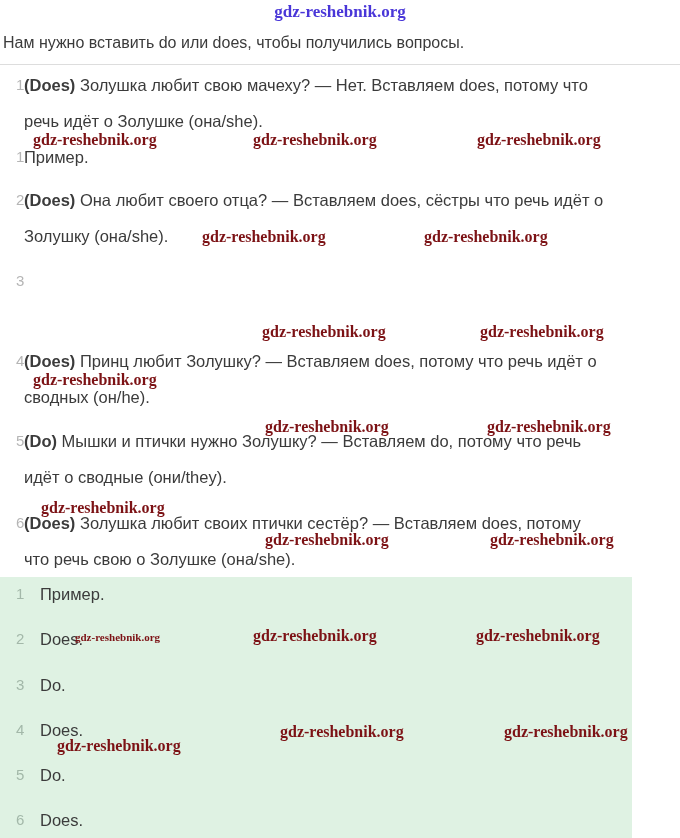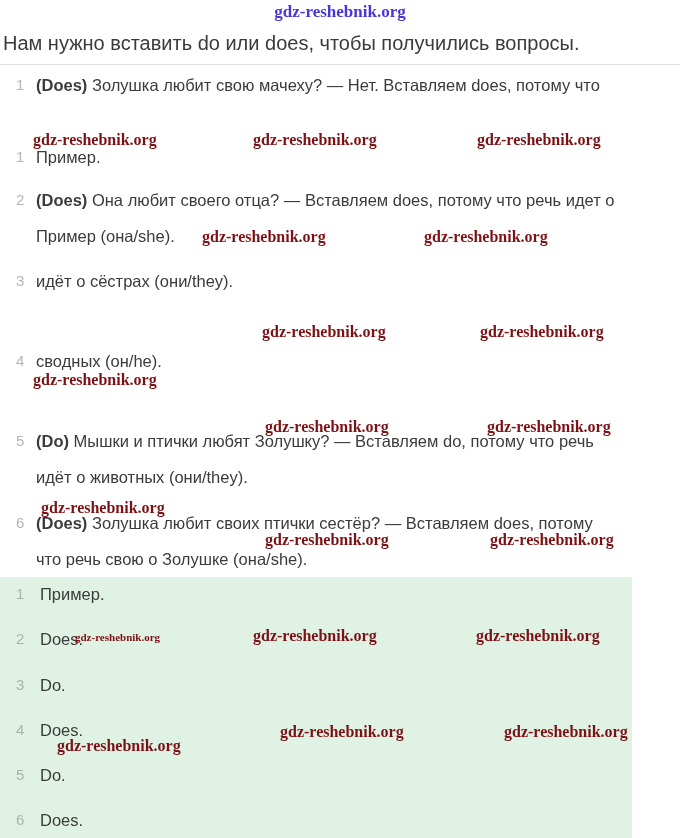"Нам нужно вставить do или" .intro { font-size: 20px -> 16px }
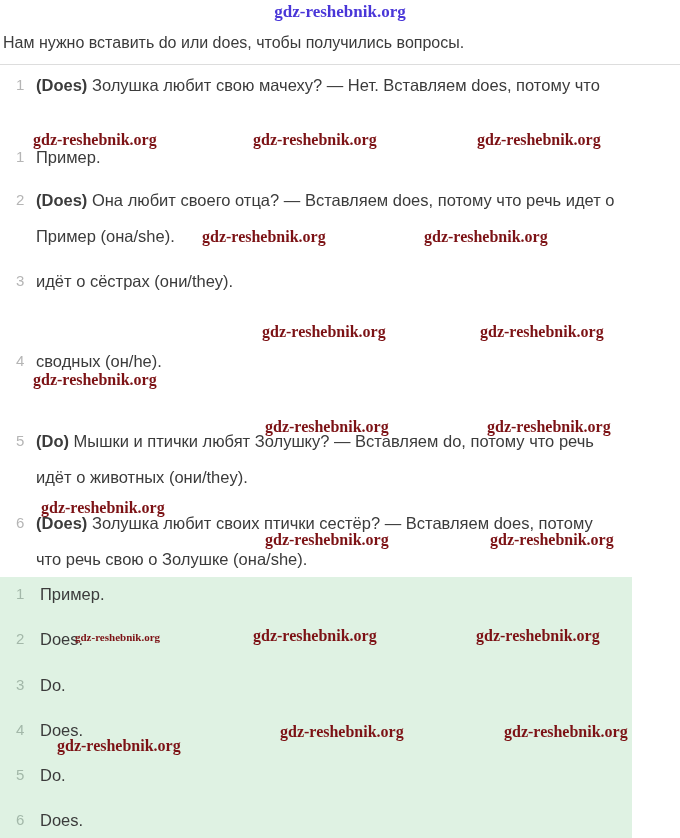"(Does) Золушка любит свою мачеху?" .item .text { margin-left: 36px -> 24px }
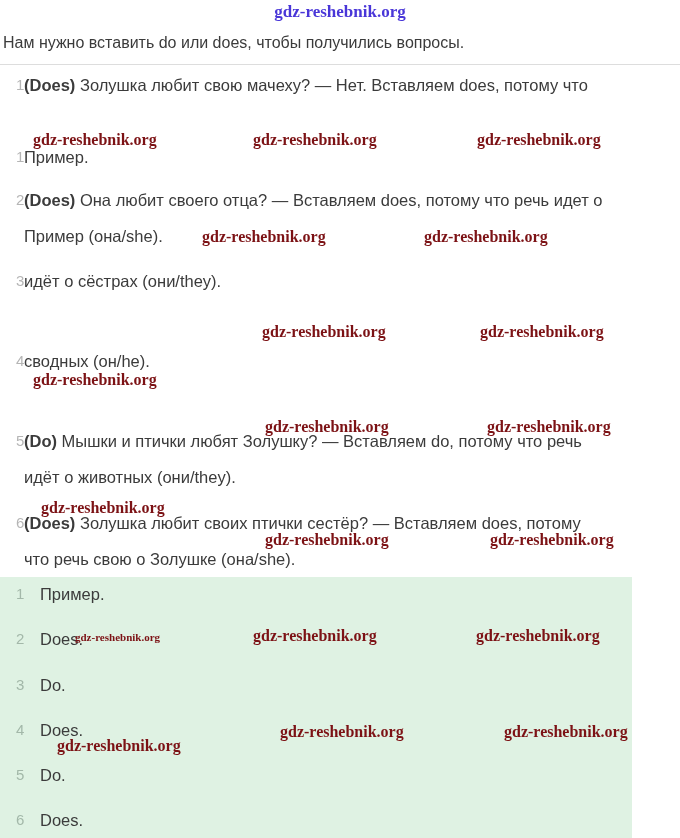"речь идёт о Золушке (она/she)." div.line { html: none -> <div>речь идёт о Золушке (она/she).</div> }
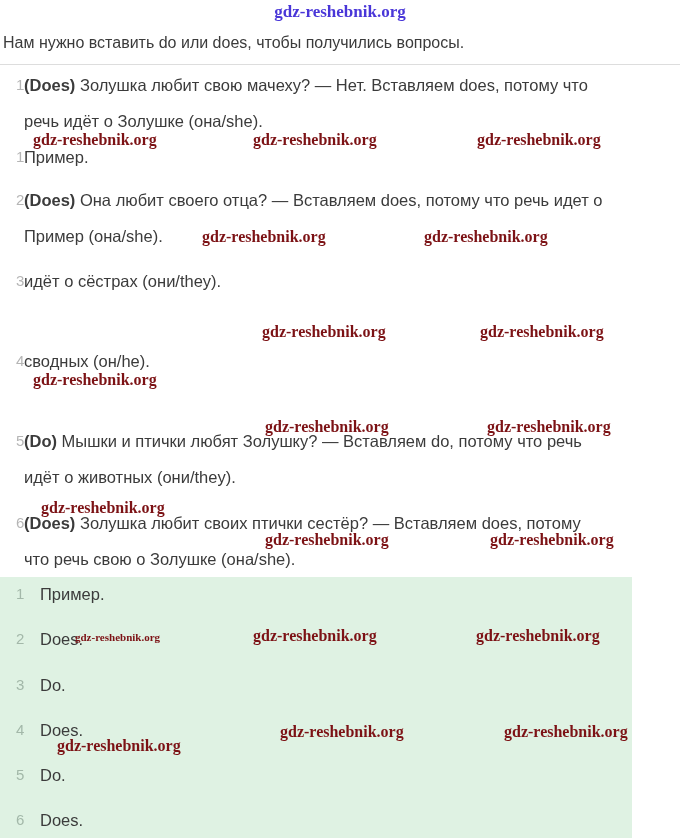"Она любит своего отца? —" span { text: потому что речь идет -> сёстры что речь идёт }
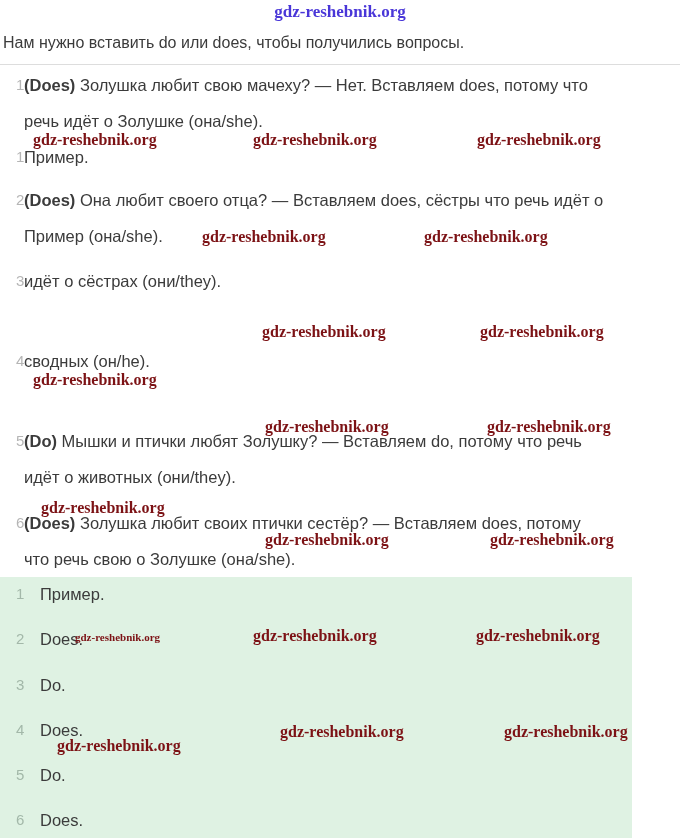"Пример (она/she)." div.line { text: Пример -> Золушку }
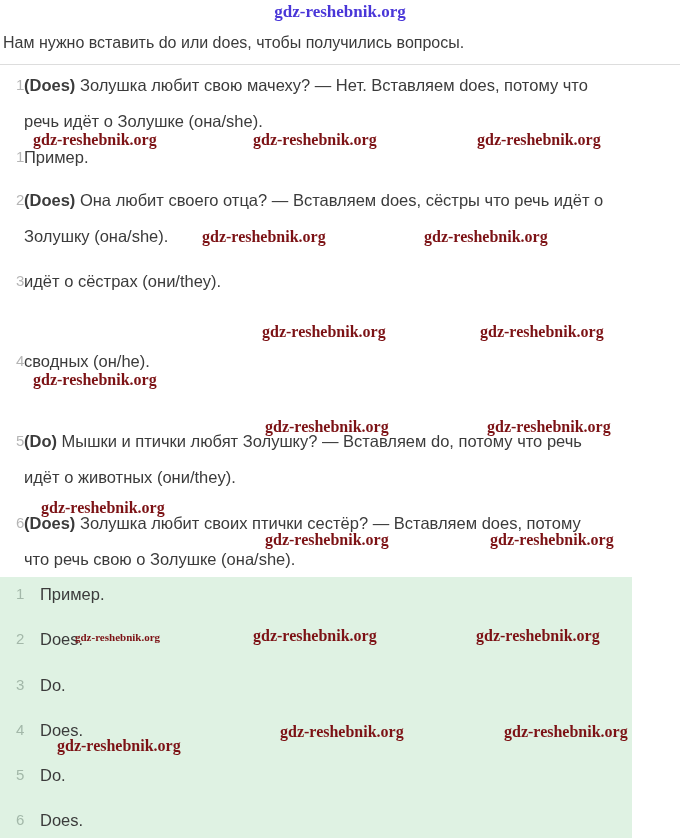"идёт о сёстрах (они/they)." div.line { html: <div>идёт о сёстрах (они/they).</div> -> none }
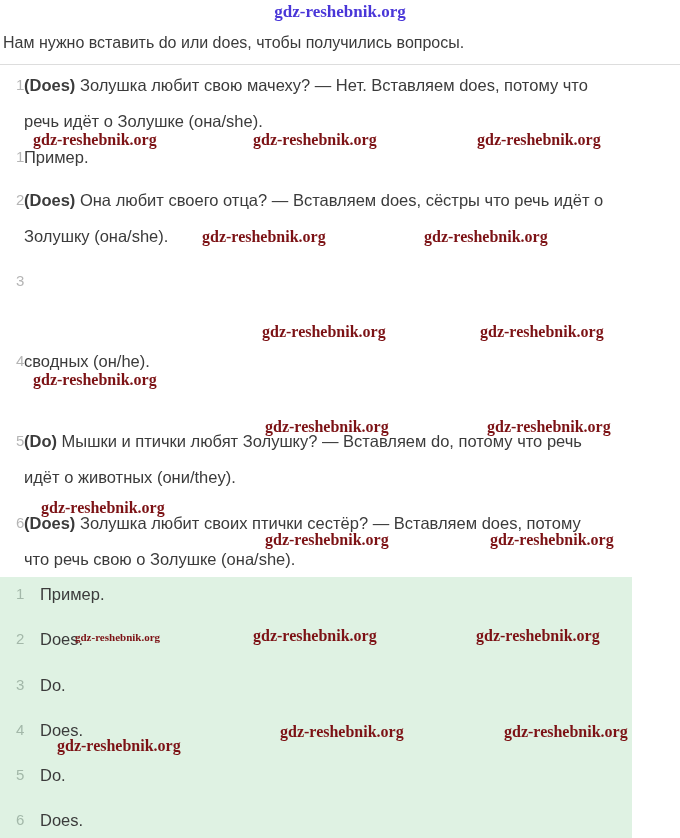"(Does) Принц любит Золушку? —" div.line { html: none -> <div><b>(Does)</b><span> Принц любит Золушку? — Вставляем does, потому что речь идёт о</span></div> }
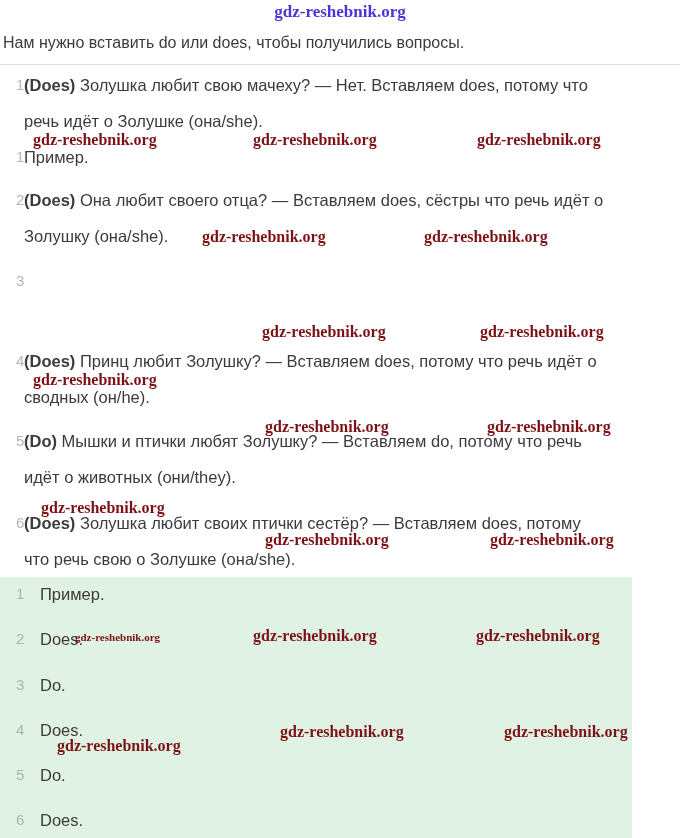"Мышки и птички любят Золушку?" span { text: любят -> нужно }
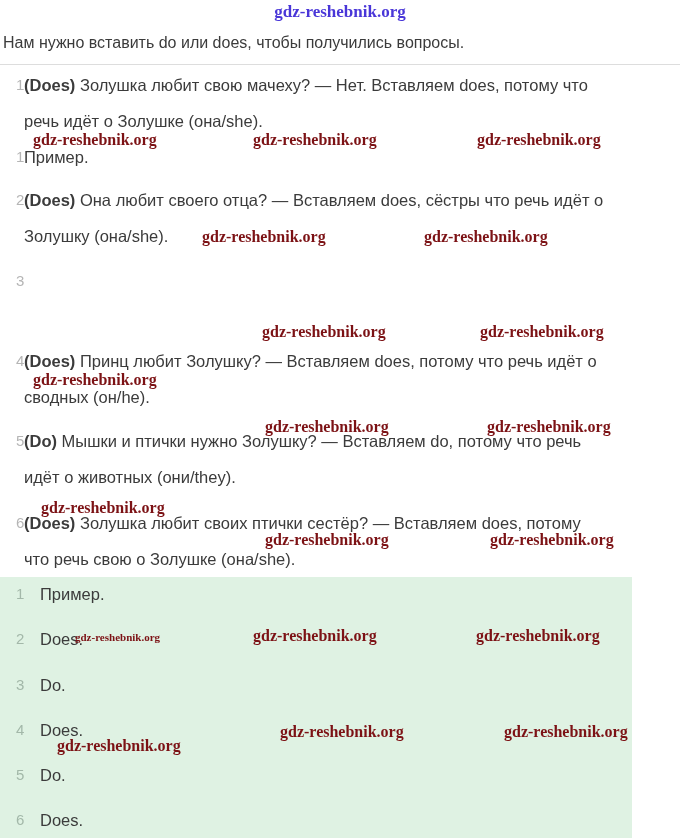"идёт о животных (они/they)." div.line { text: животных -> сводные }
